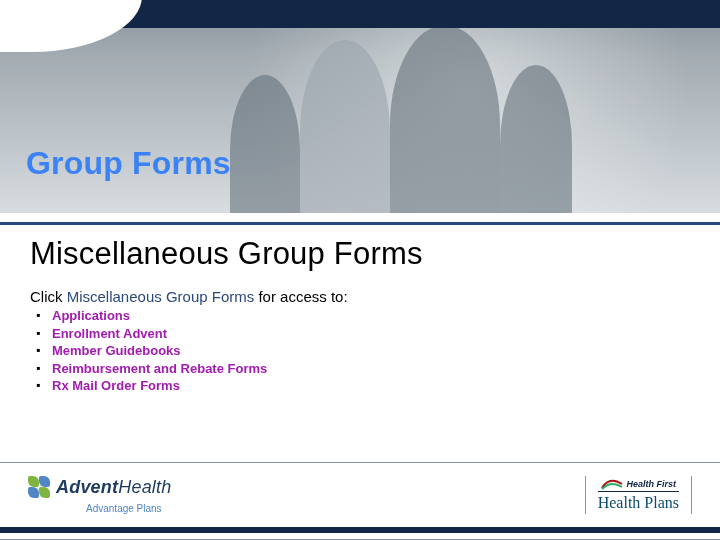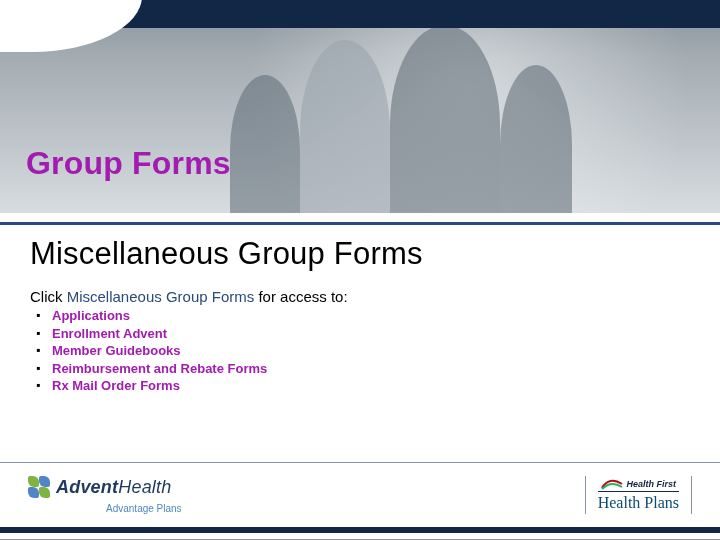"Group Forms" .hero-title { color: #a21caf -> #3b82f6 }
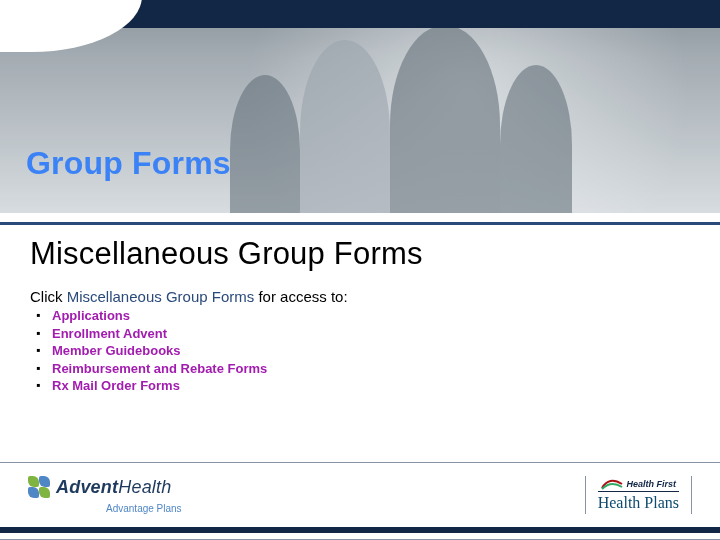"Advantage Plans" .ah-sub { margin-left: 78px -> 58px }
